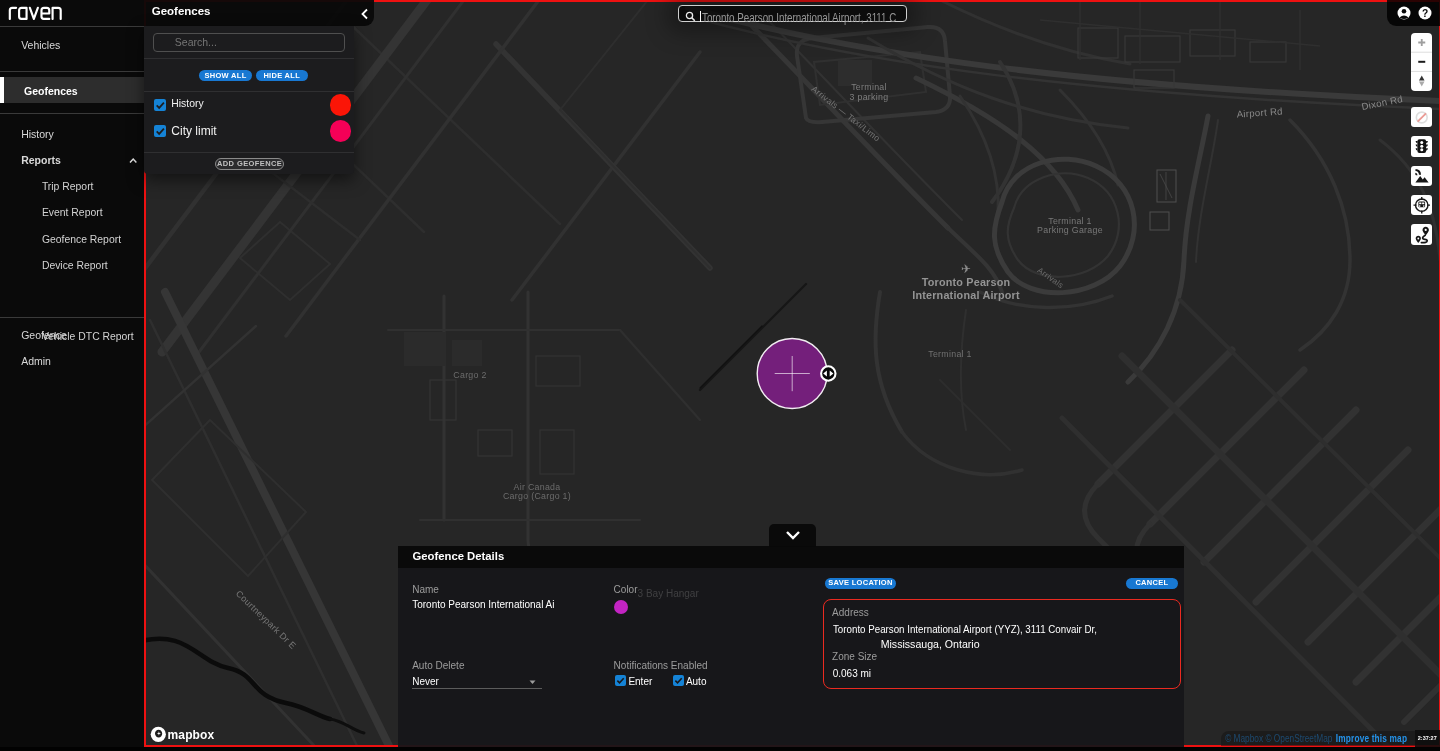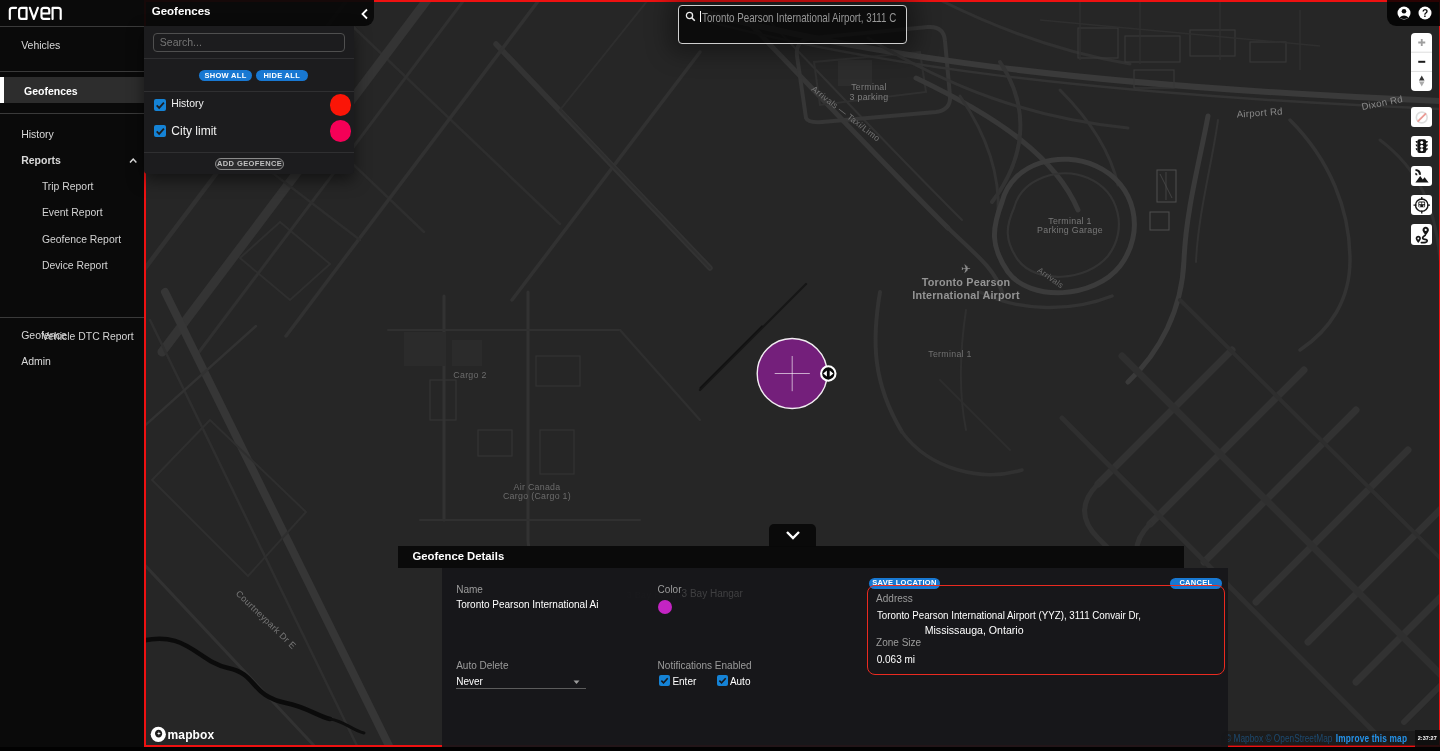"Toronto Pearson International Airport," div.abs { height: 39px -> 17px }
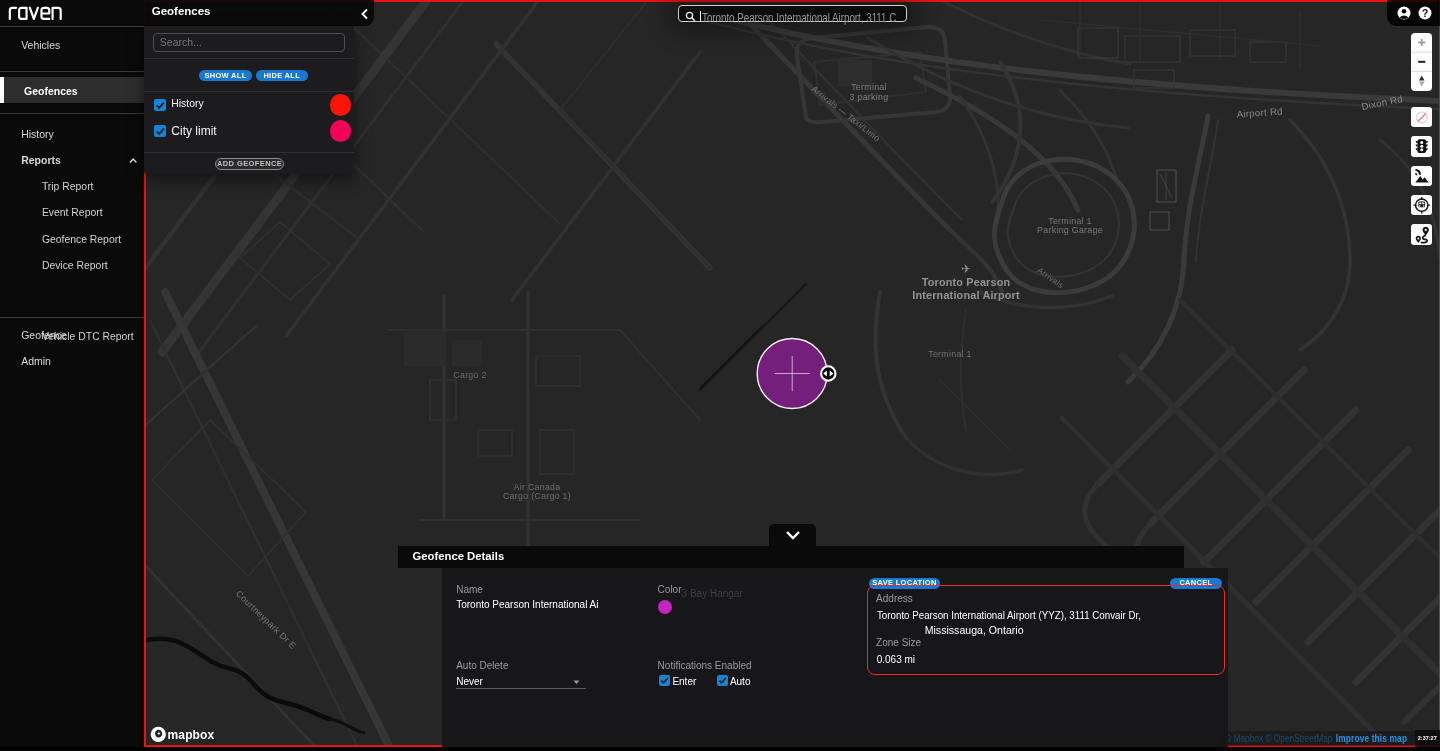"Search..." div.abs { left: 6px -> 21px }
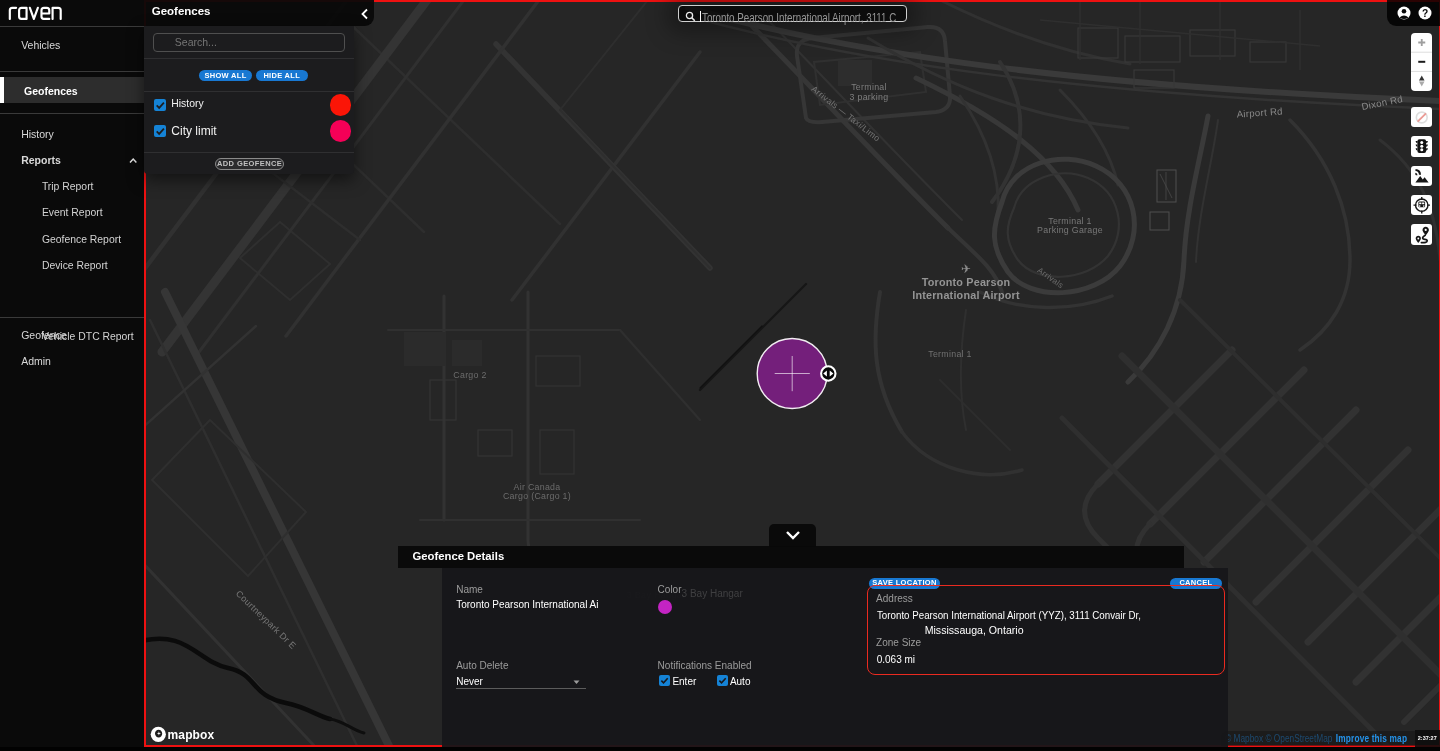"Name" #dt-body { margin-left: 44px -> none }
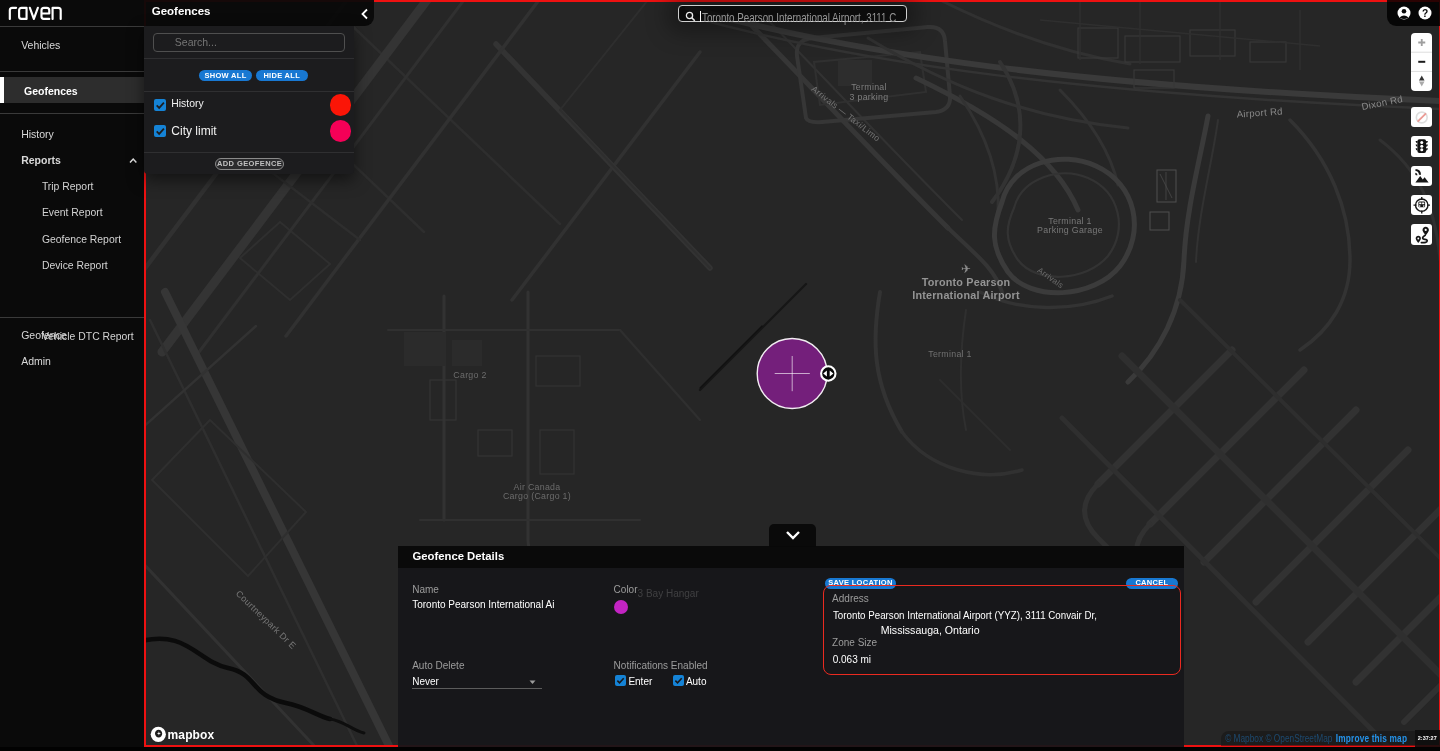"Address" div.abs { top: 17px -> 31px }
